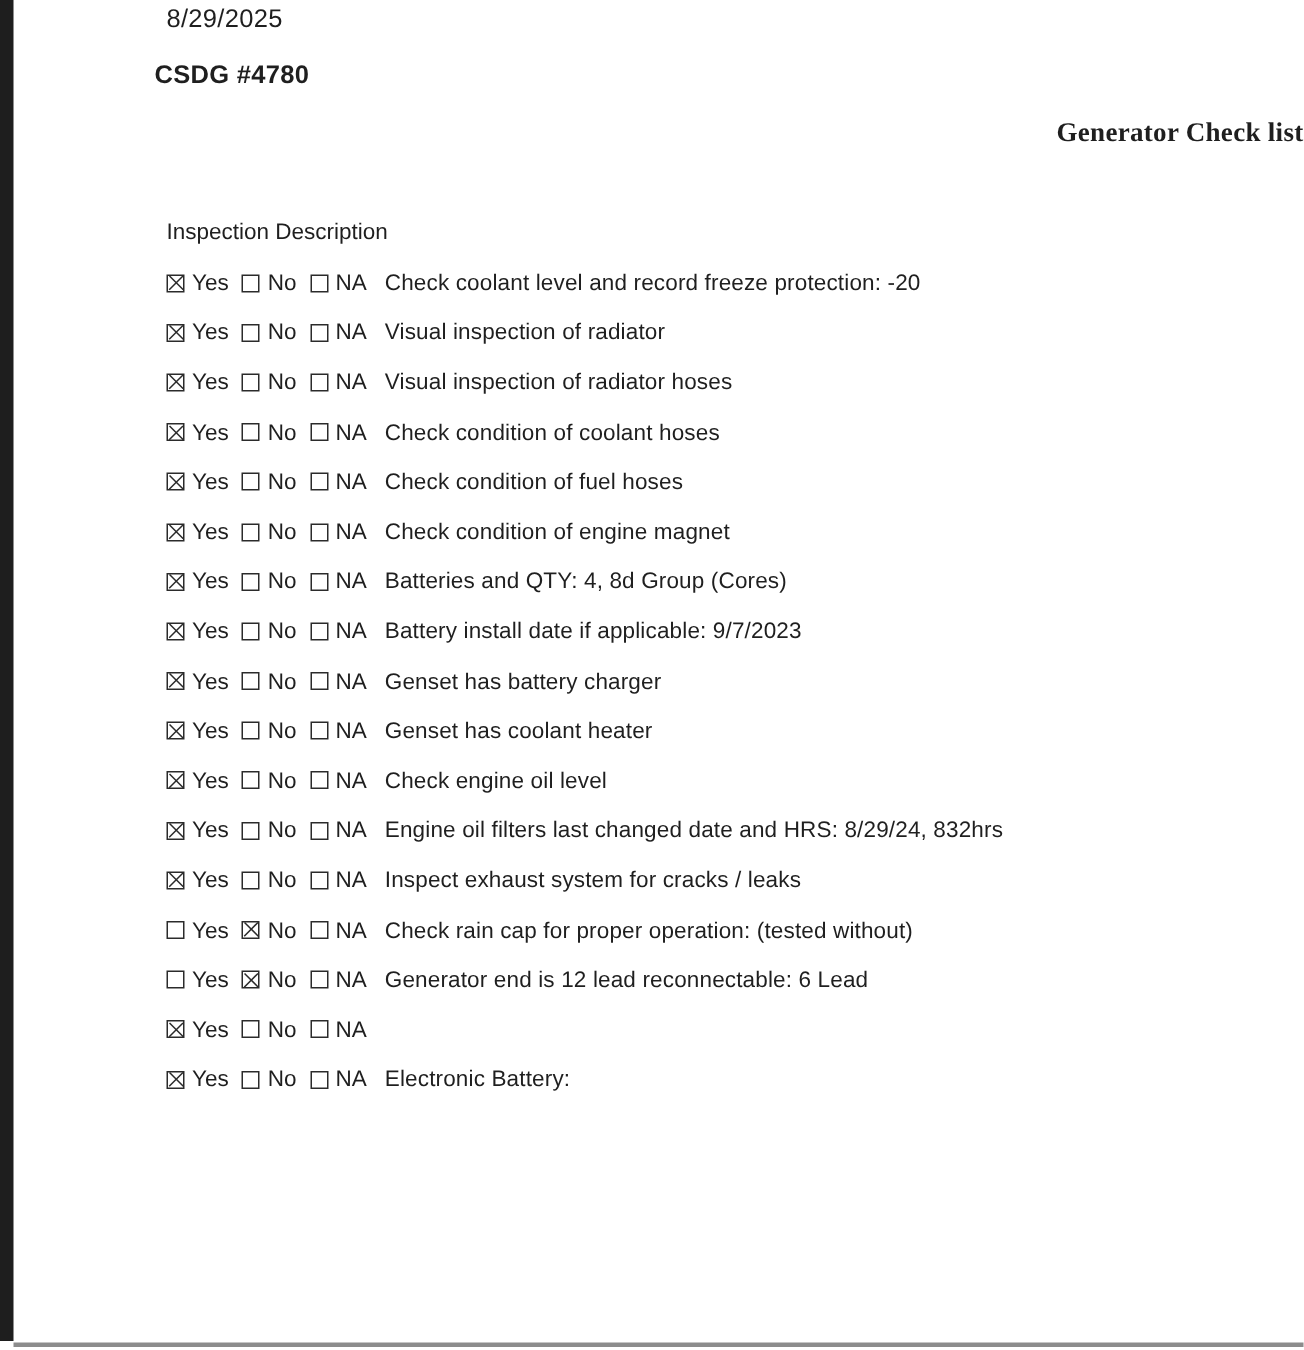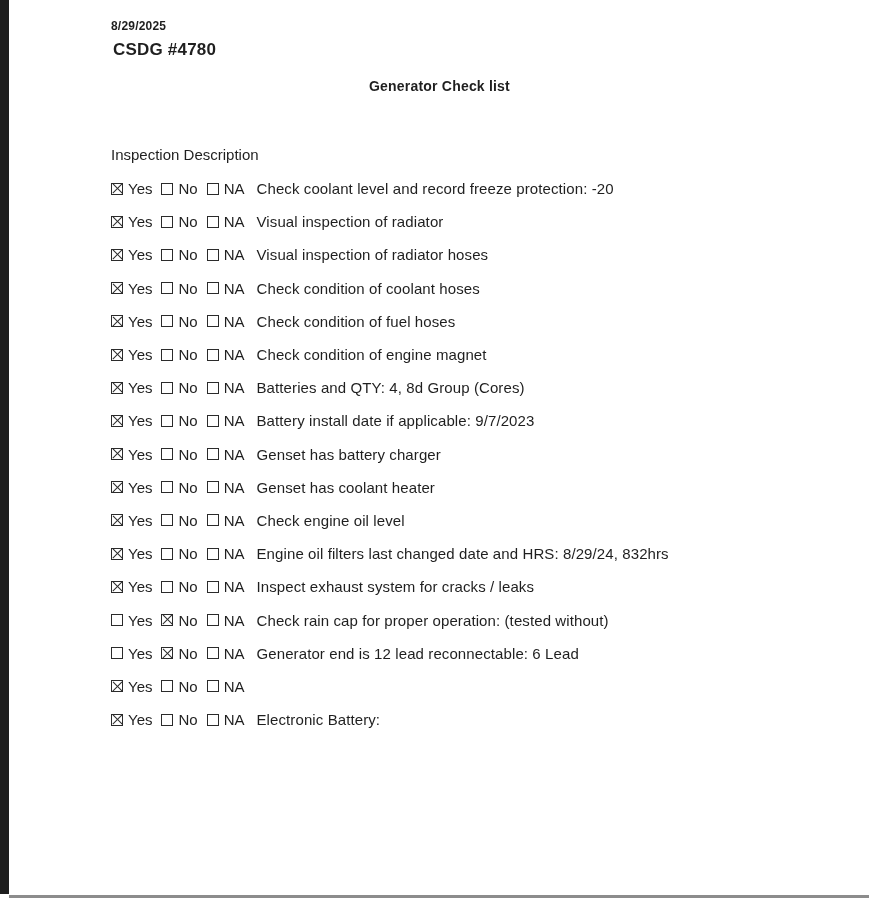"8/29/2025" .doc-date { font-size: 12px -> 17px; font-weight: 700 -> 400; top: 19px -> 3px }
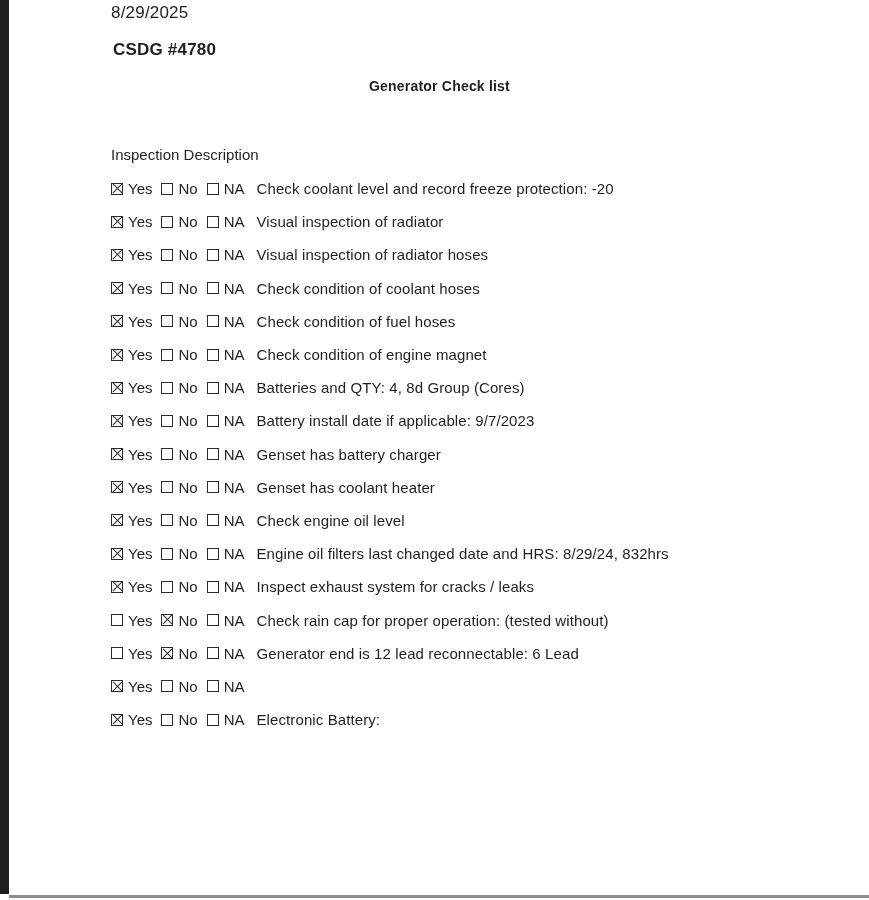"CSDG #4780" .doc-number { left: 113px -> 103px }
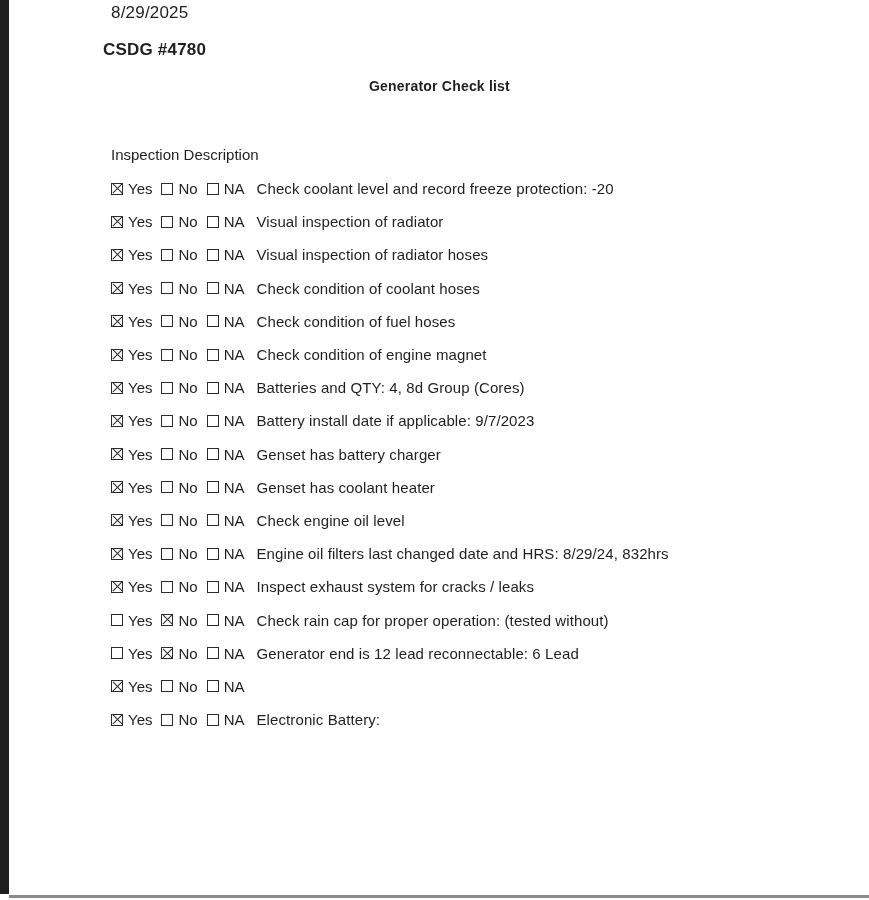"Generator Check list" .doc-title { font-family: none -> Liberation Serif, serif; font-size: 14px -> 18px; text-align: center -> right }
